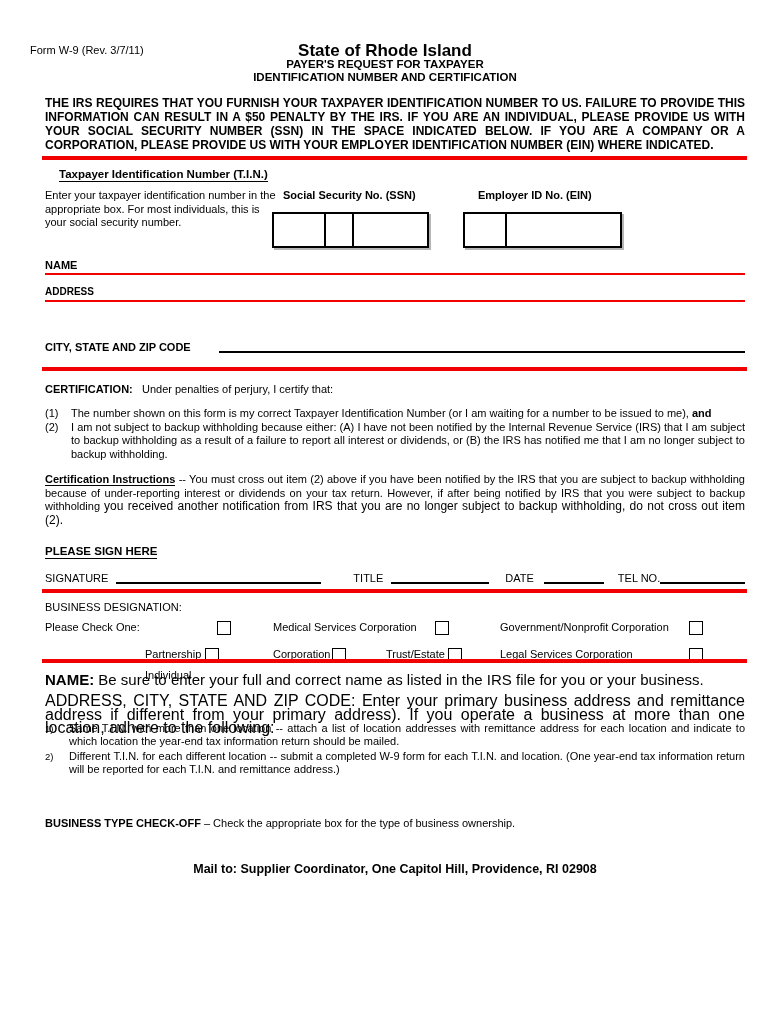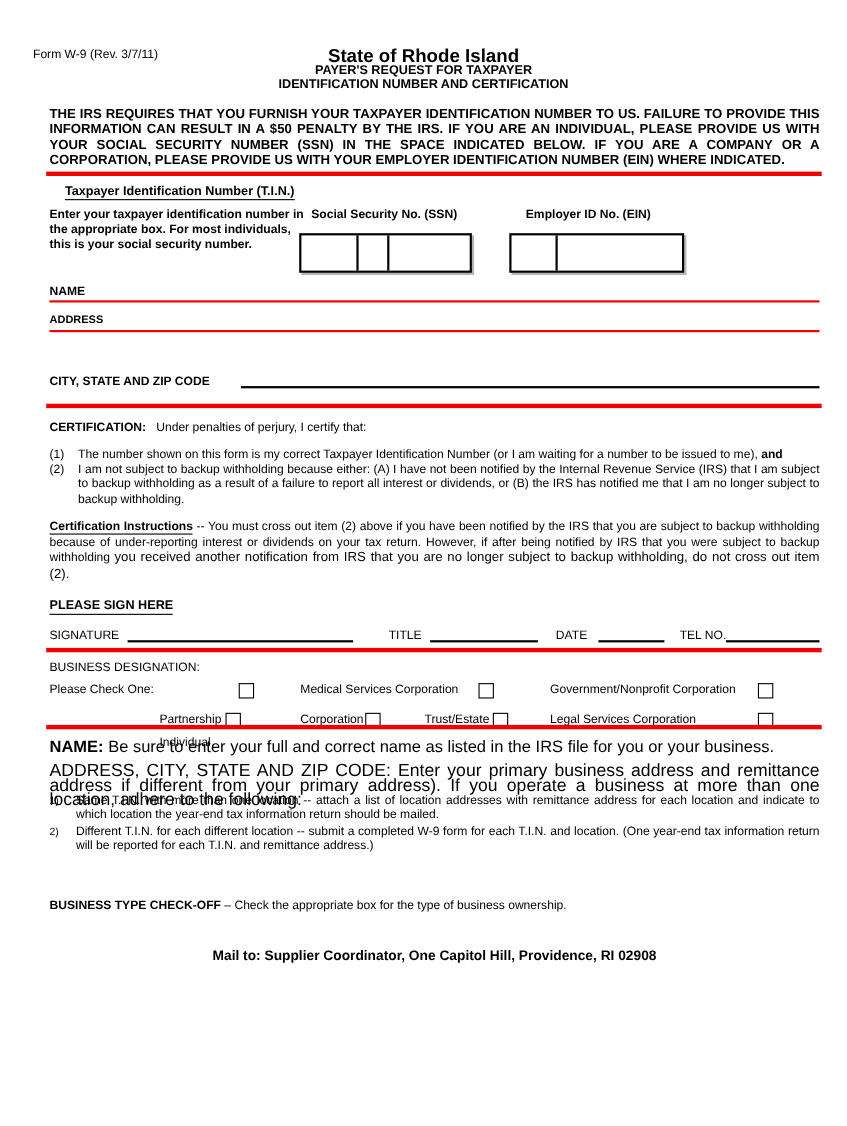"Enter your taxpayer identification" div.abs { font-weight: bold -> none }
